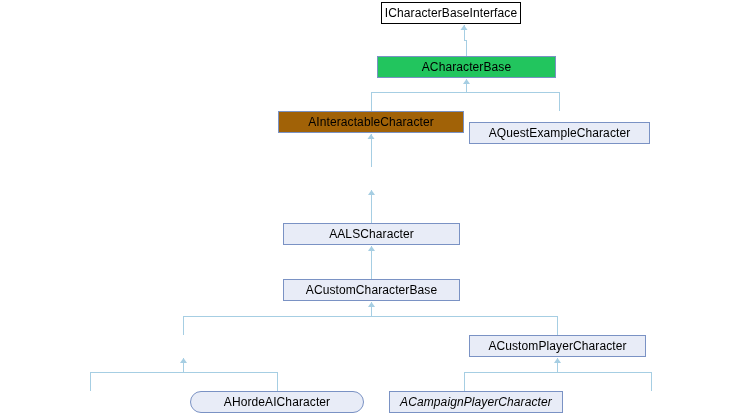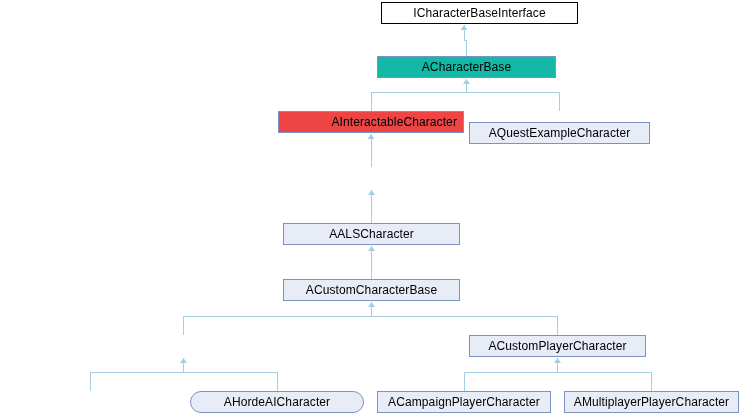"ICharacterBaseInterface" div.node { width: 197px -> 140px }
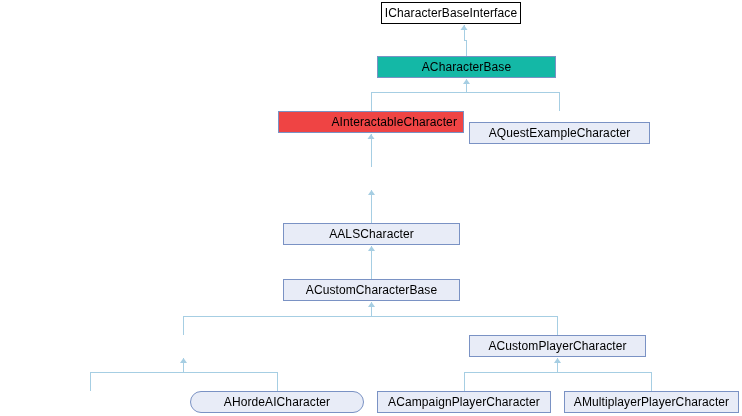"ACharacterBase" div.node { background: #14b8a6 -> #22c55e }
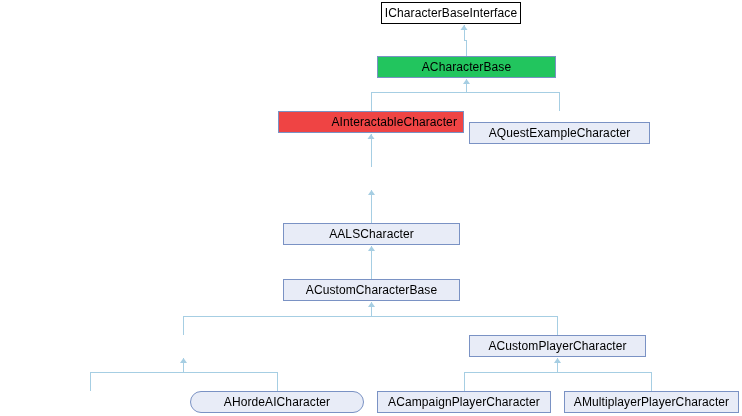"AInteractableCharacter" div.node { background: #ef4444 -> #a16207; justify-content: flex-end -> none }
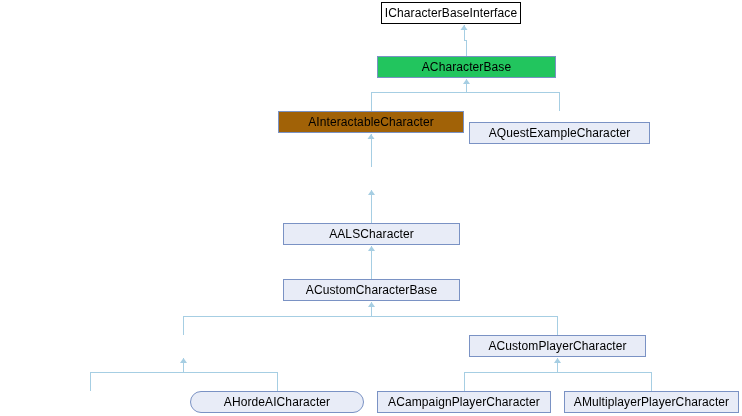"ACampaignPlayerCharacter" div.node { font-style: none -> italic; left: 377px -> 389px }
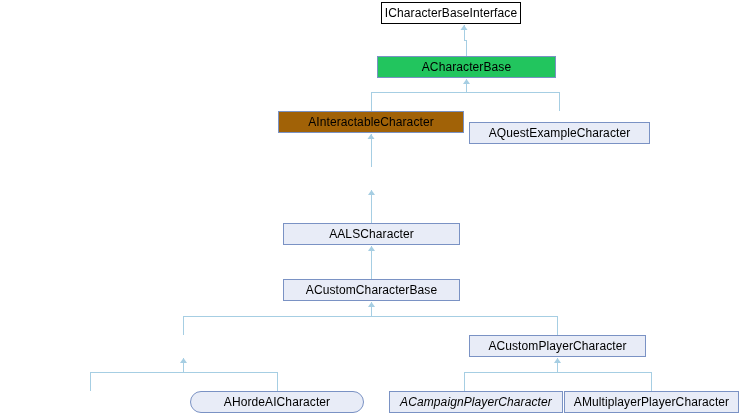"AMultiplayerPlayerCharacter" div.node { html: <div> <span>AMultiplayerPlayerCharacter</span> </div> -> none }
